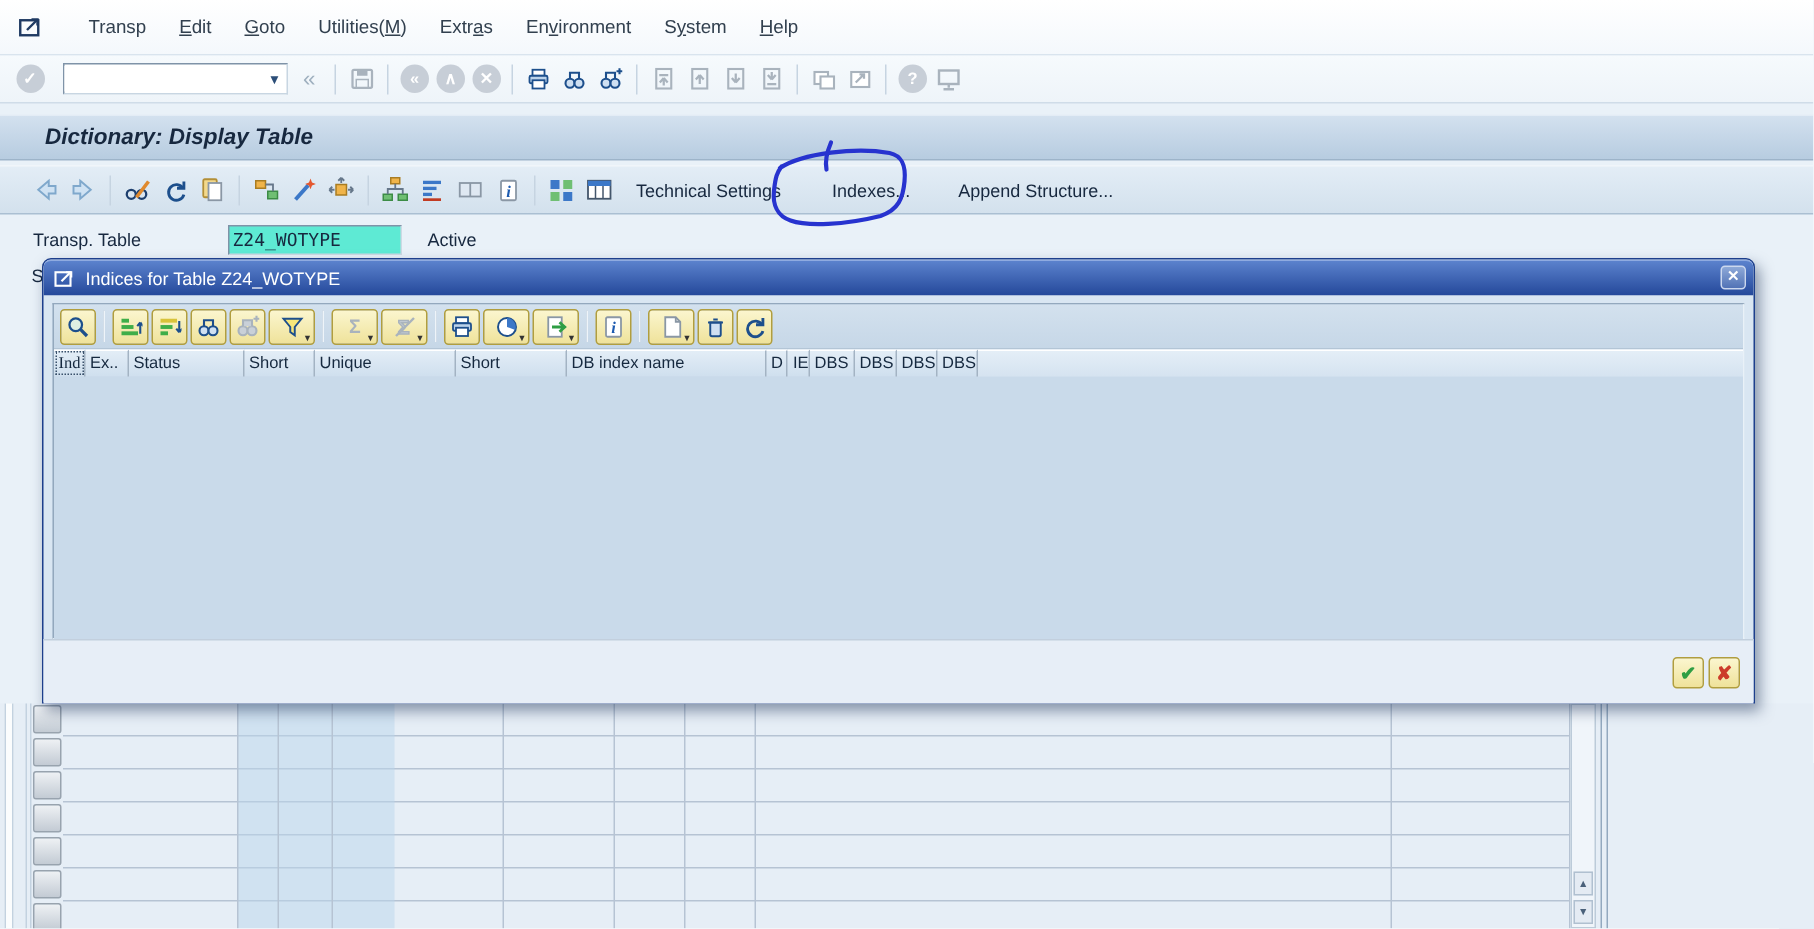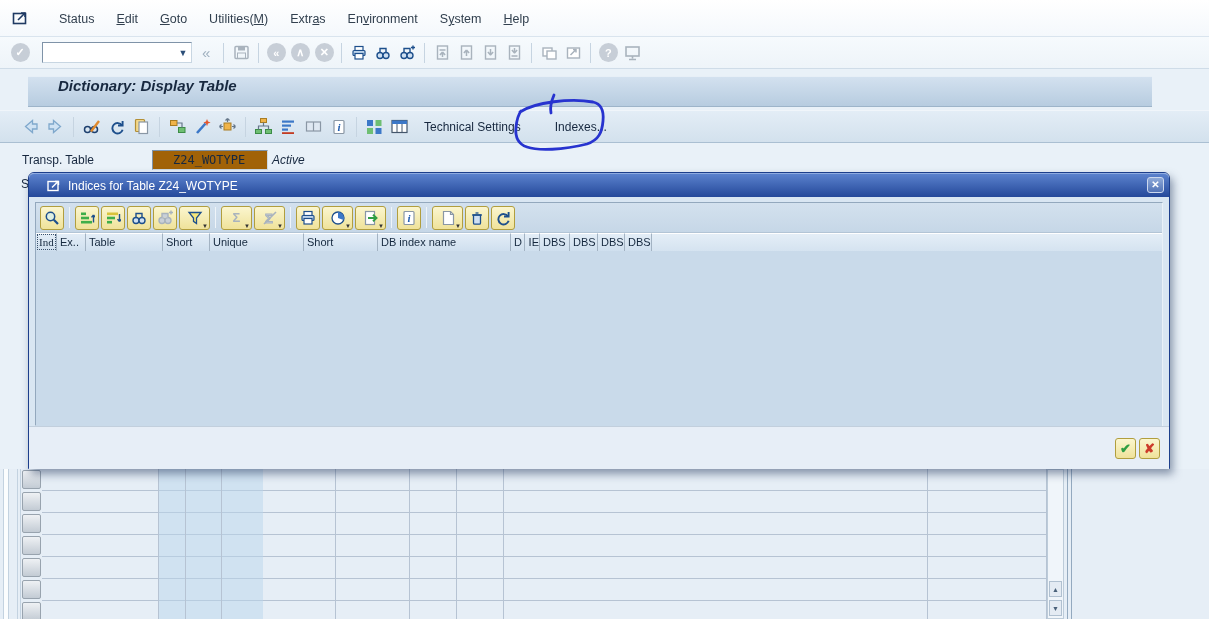"Status" span.menu-item { text: Status -> Transp }
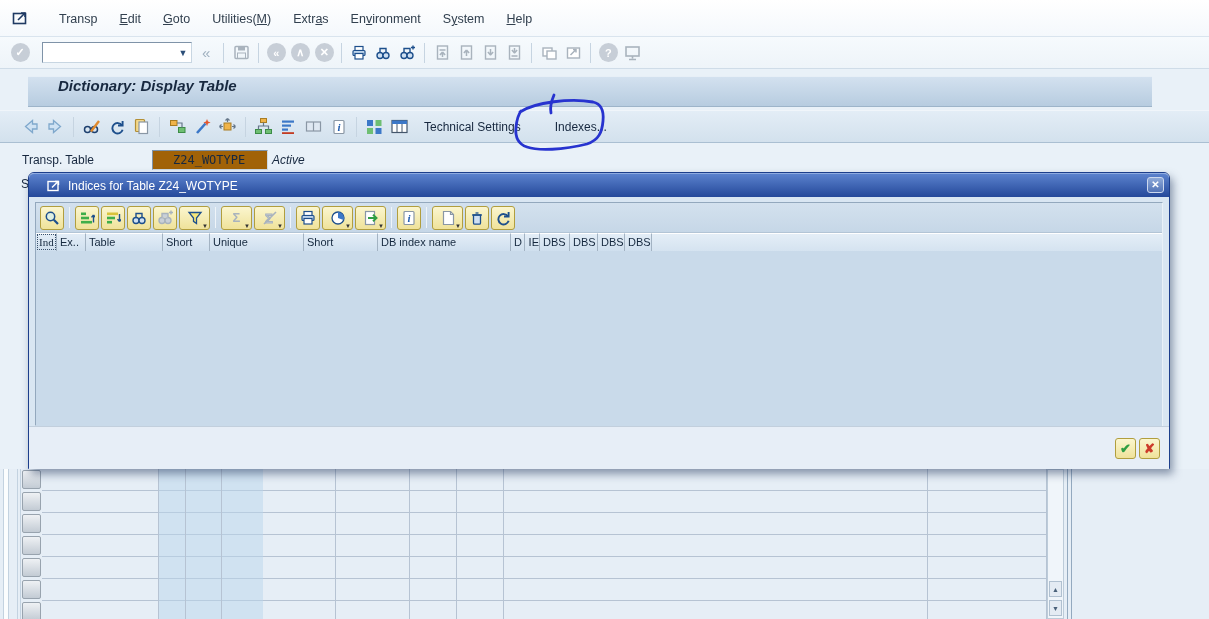"Dictionary: Display Table" .titleband { align-items: flex-start -> center; margin-left: 28px -> none; width: 1124px -> 1209px }
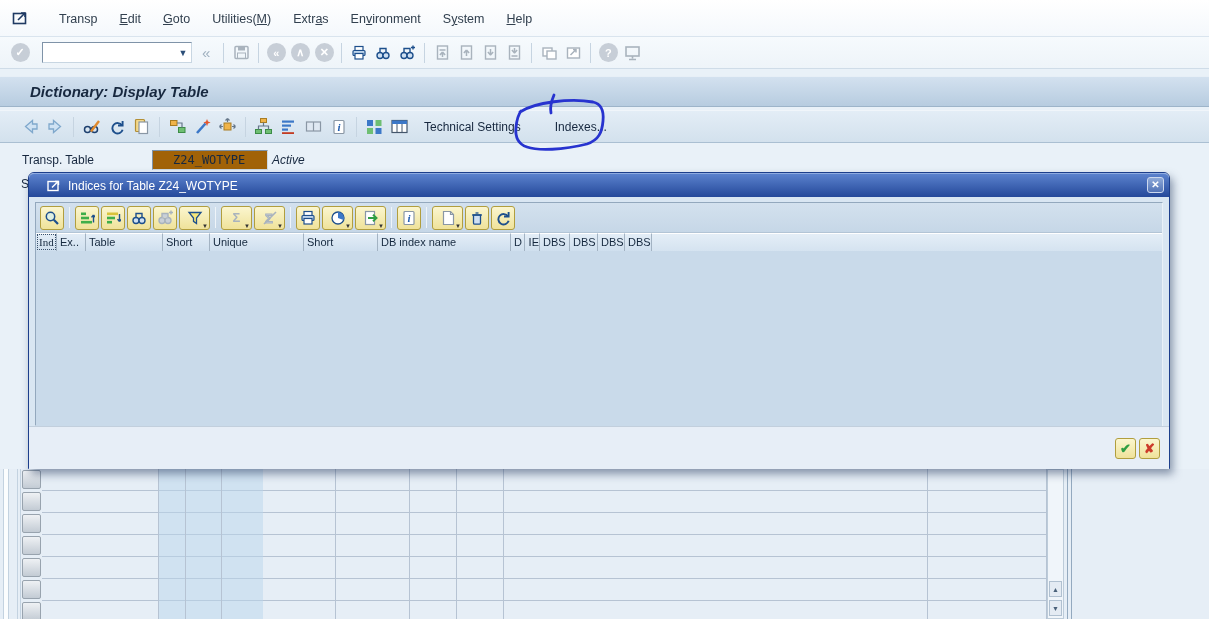"Append Structure..." button.txtbtn { html: none -> <button>Append Structure...</button> }
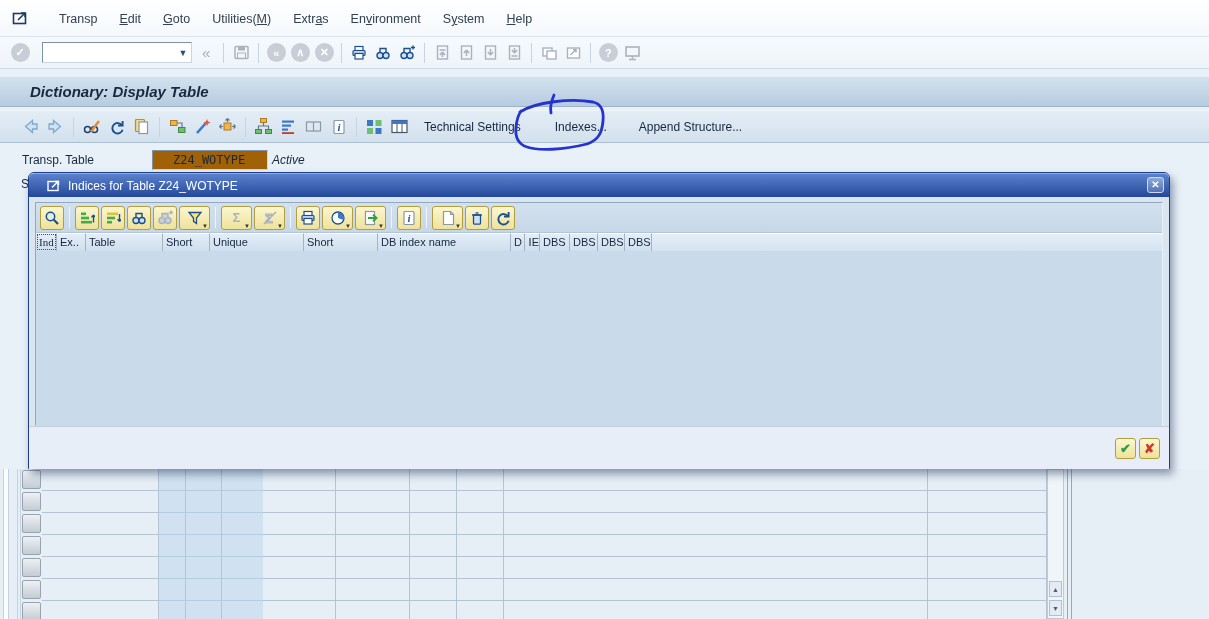"Z24_WOTYPE" .tfield { background: #a16207 -> #5eead4; padding: 2px 20px -> 2px 2px }
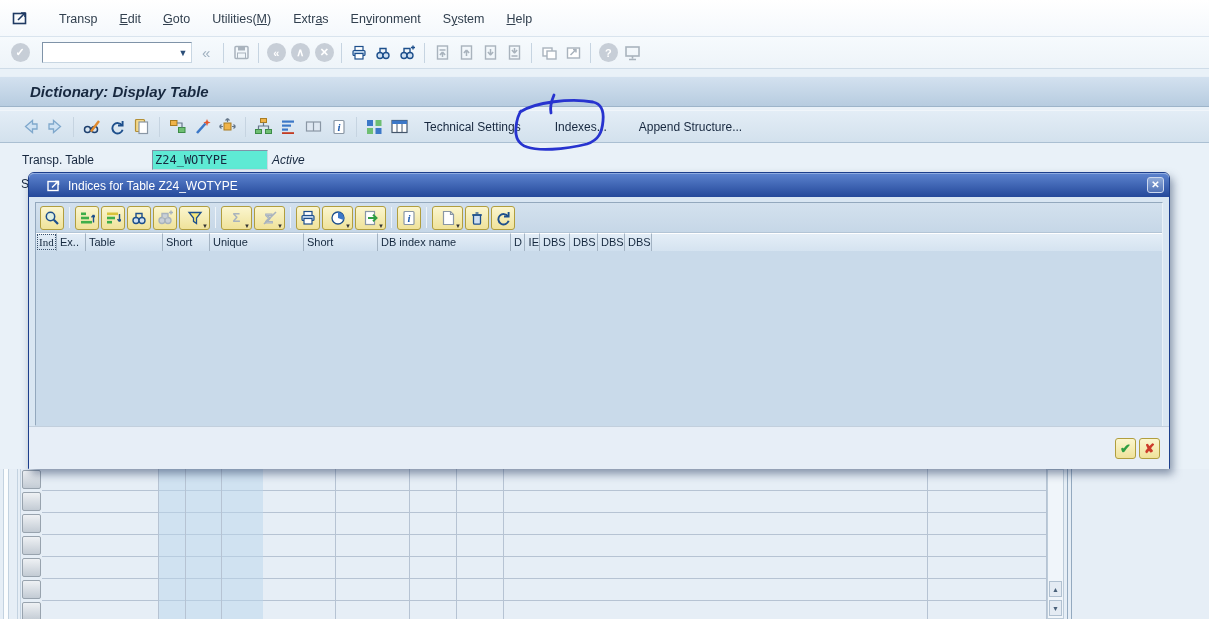"Active" .fstatus { font-style: italic -> none; left: 272px -> 285px }
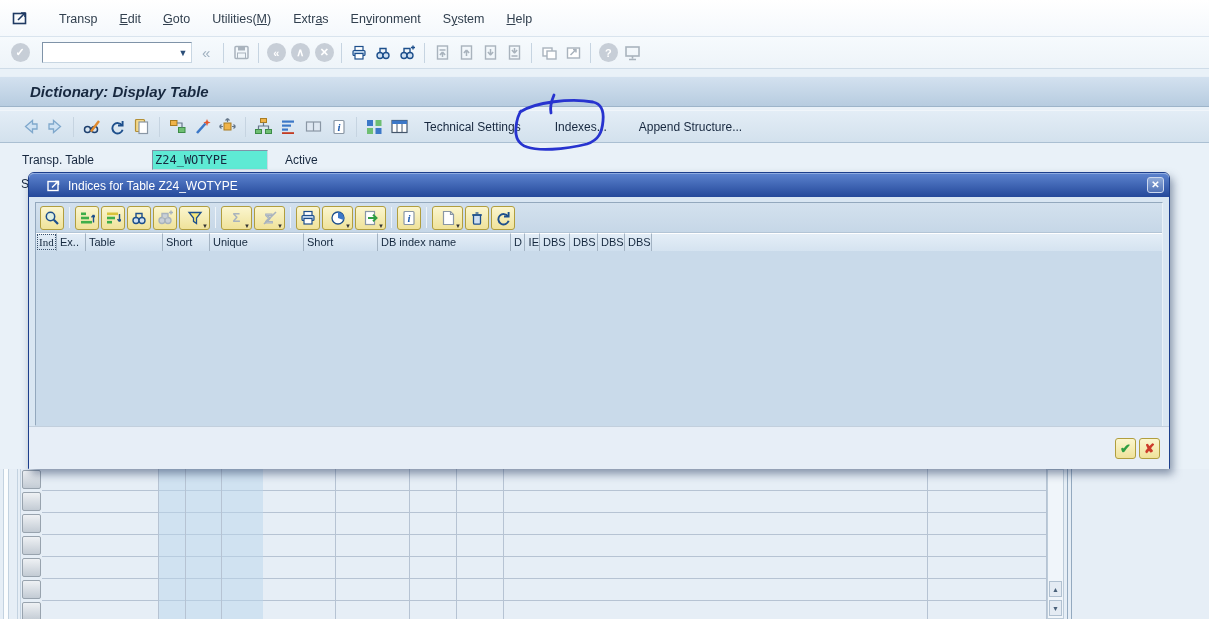"Indices for Table Z24_WOTYPE" .dlg-title { padding-left: 18px -> 7px }
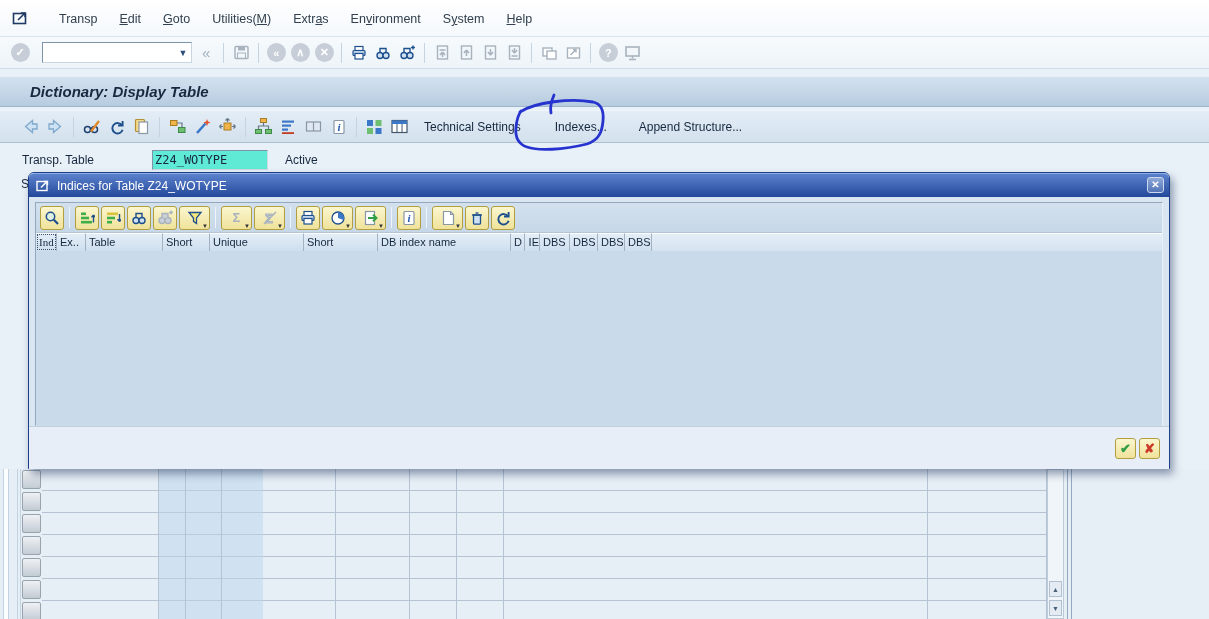"Table" div.hcell { text: Table -> Status }
